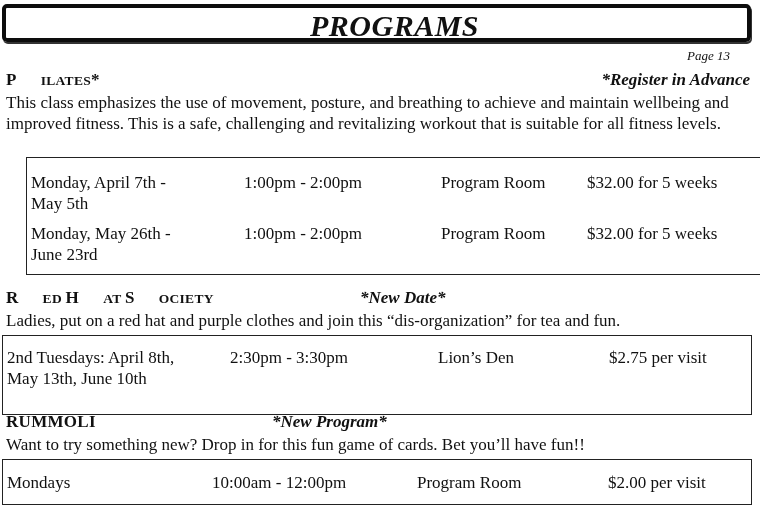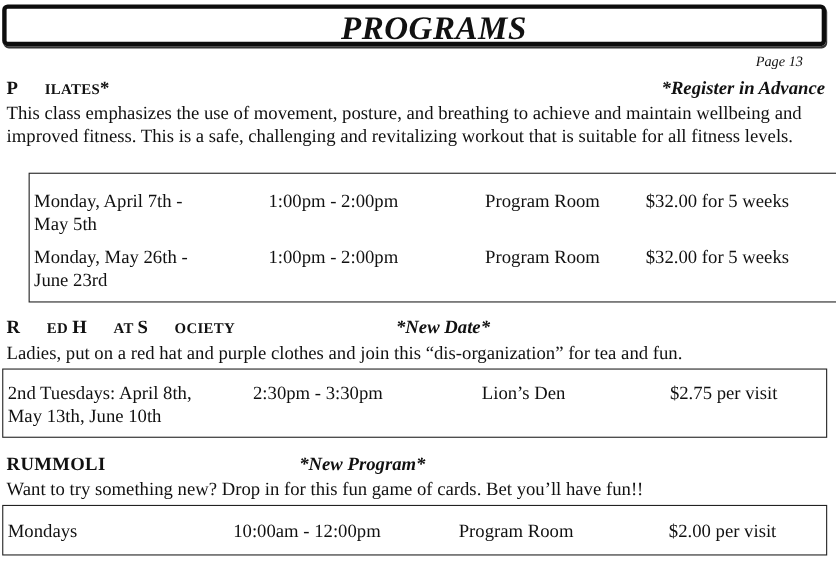"2nd Tuesdays: April 8th," div.box { height: 63px -> 80px }
